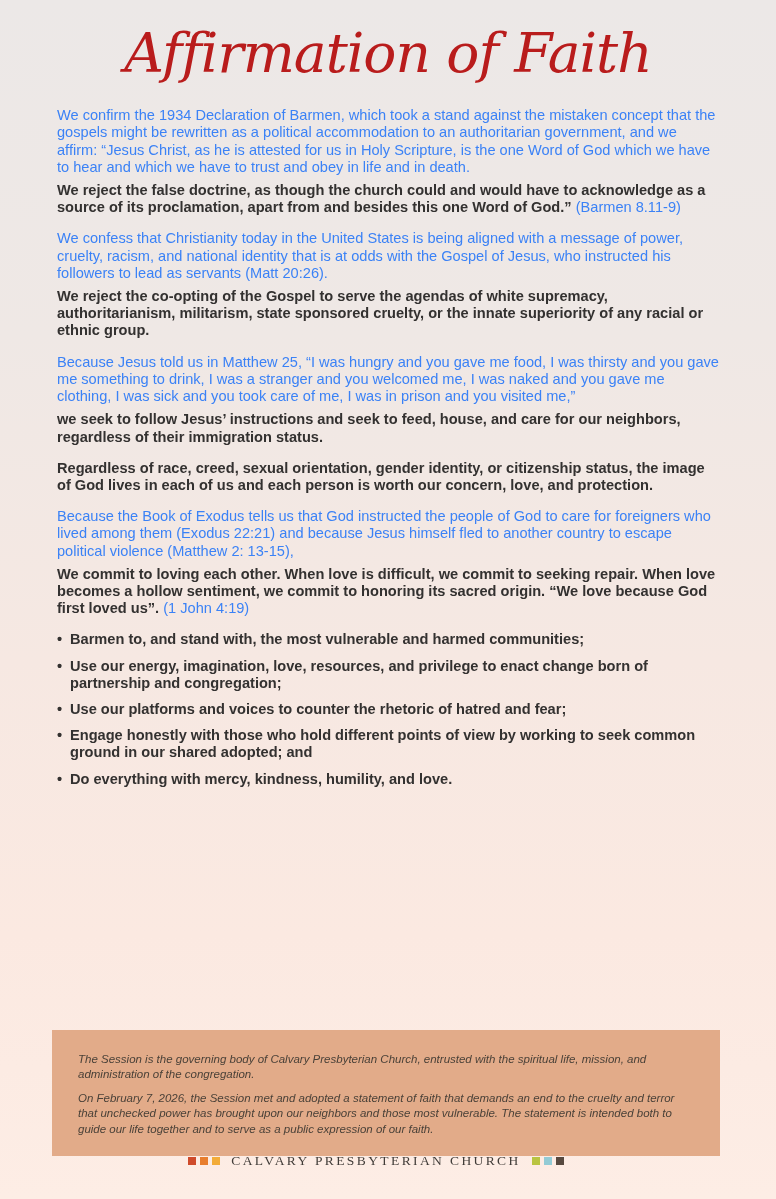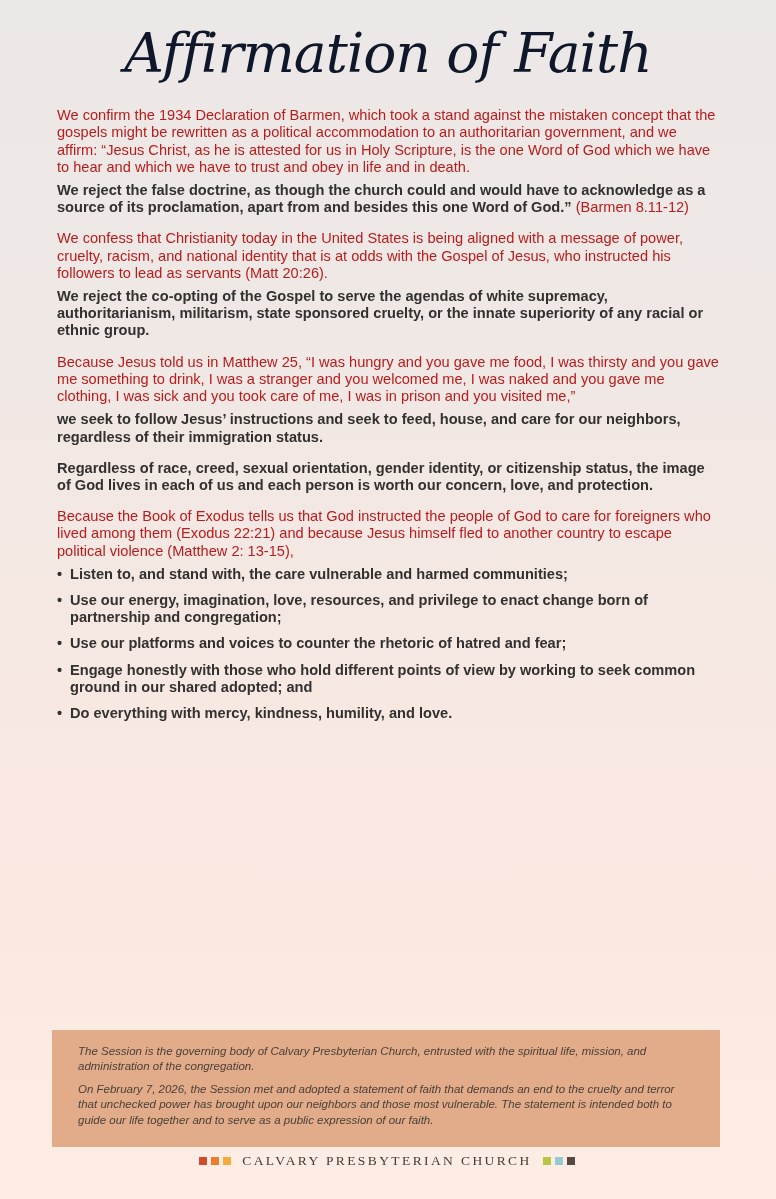"Affirmation of Faith" .title { color: #0f172a -> #b91c1c }
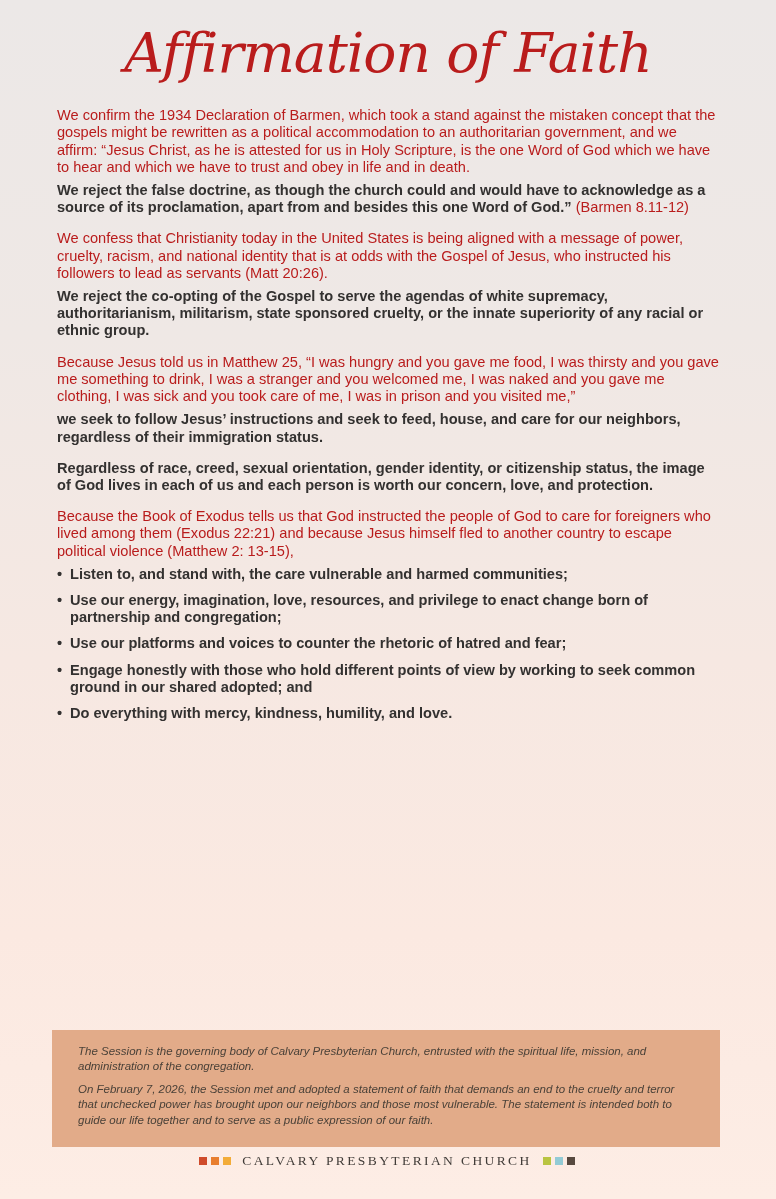"We confirm the 1934 Declaration" .seg-r { color: #b91c1c -> #3b82f6 }
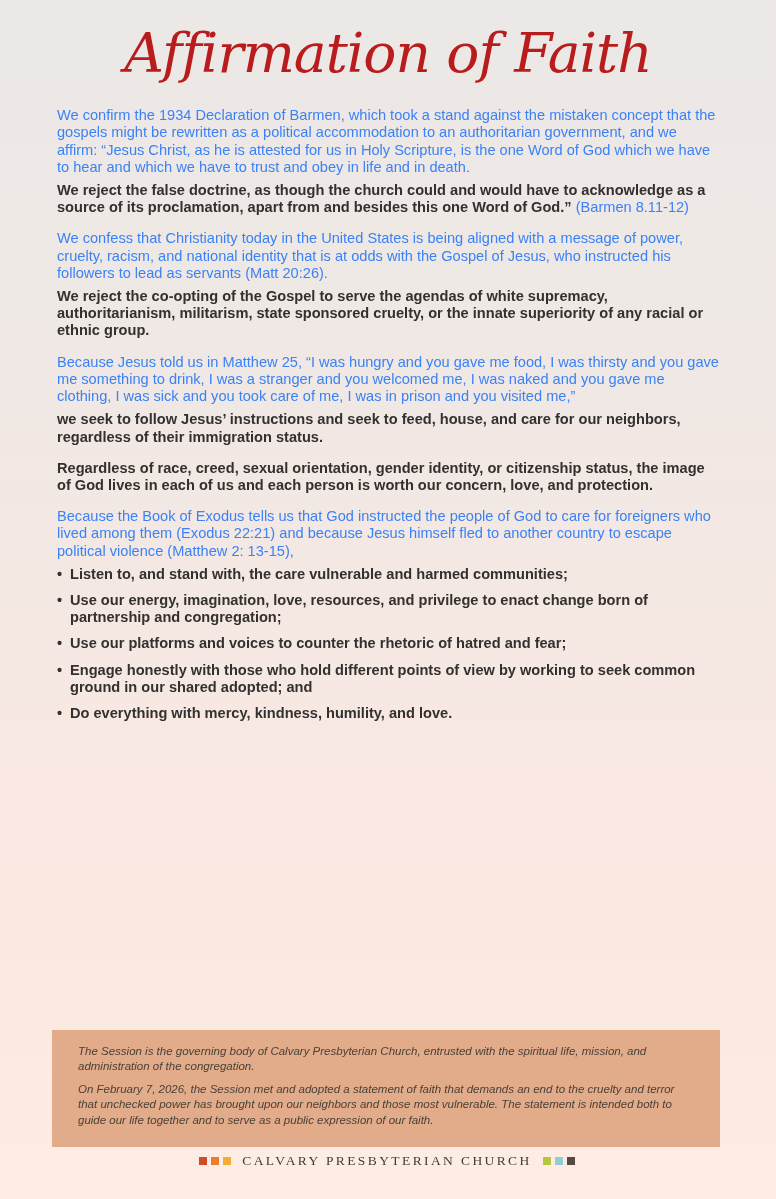"(Barmen 8.11-12)" span.seg-r { text: 8.11-12 -> 8.11-9 }
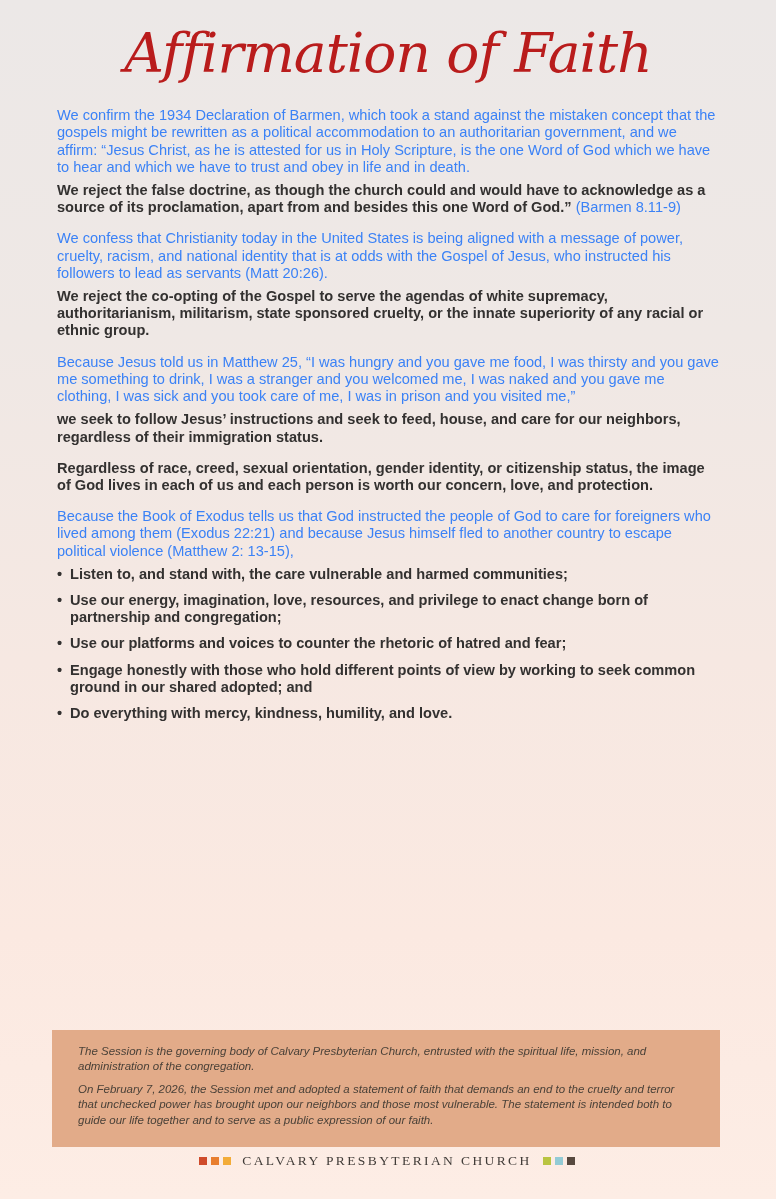"We commit to loving each" div.para { html: none -> <div><span>We commit to loving each other. When love is difficult, we commit to seeking repair. When love becomes a hollow sentiment, we commit to honoring its sacred origin. “We love because God first loved us”. </span><span>(1 John 4:19)</span></div> }
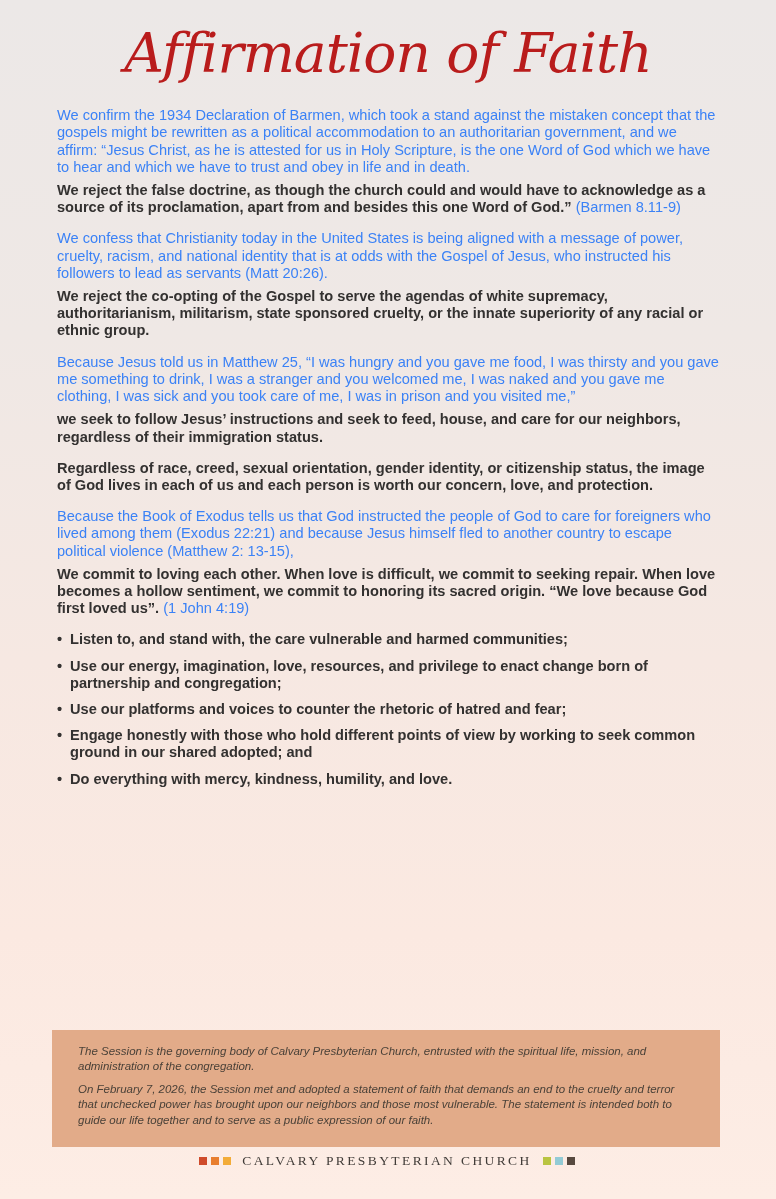"Listen to, and stand with," span.seg-b { text: Listen to, and stand with, the care -> Barmen to, and stand with, the most }
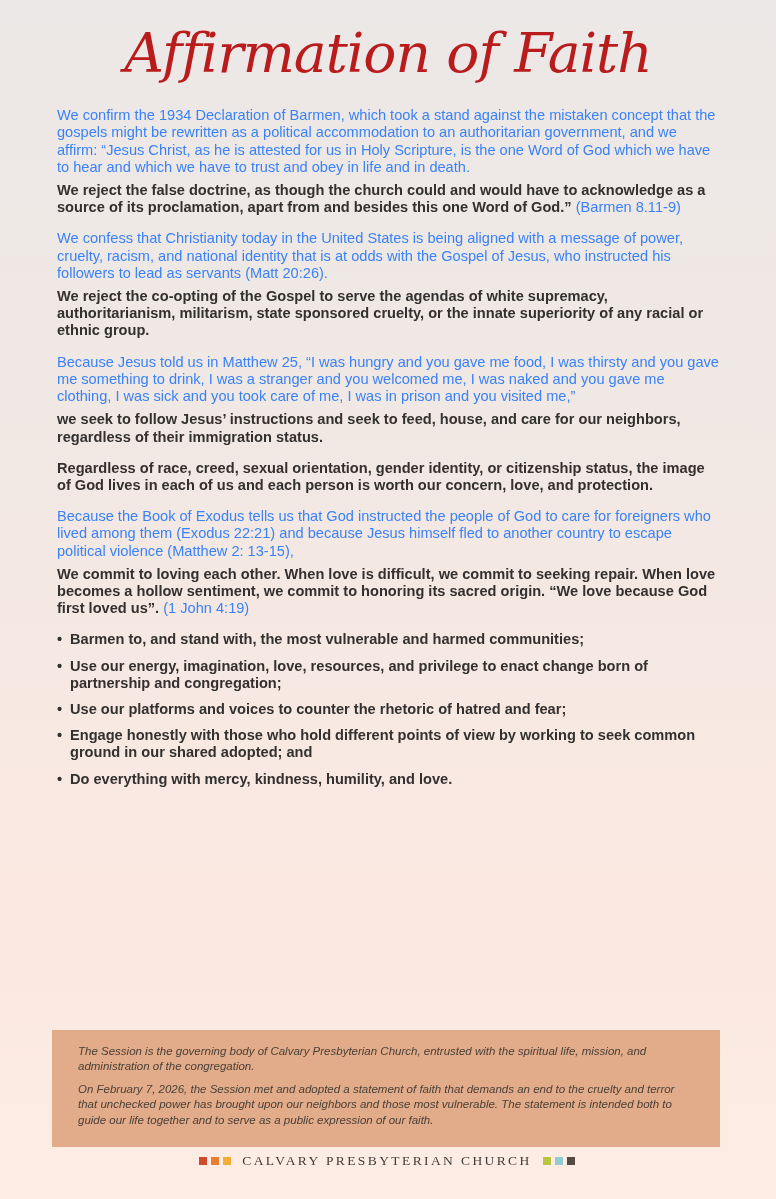"The Session is the governing" .session-line { margin: 0 0 7px -> 8px 0 7px }
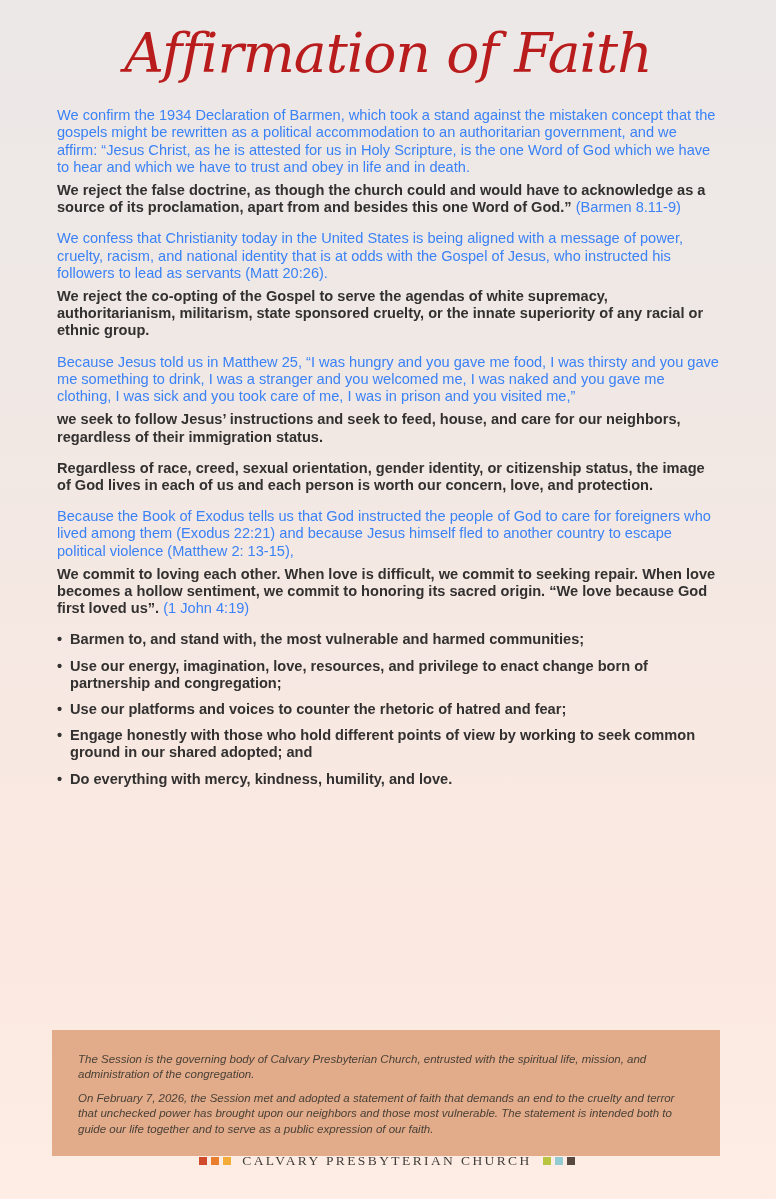"CALVARY PRESBYTERIAN CHURCH" .footer { left: 16px -> 5px }
